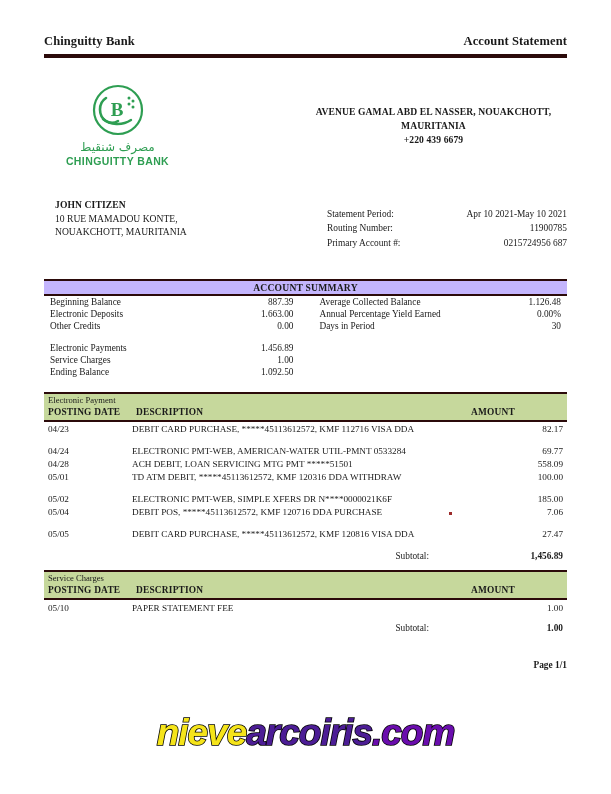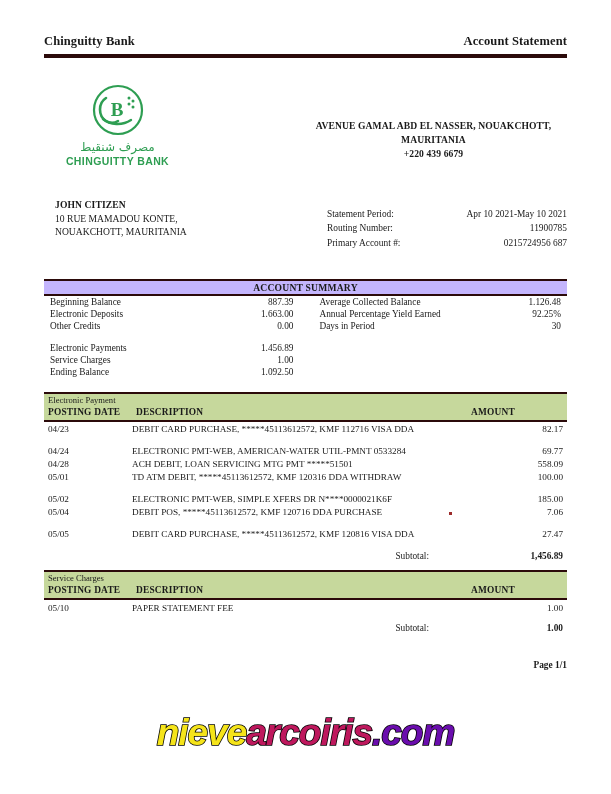"AVENUE GAMAL ABD EL NASSER," .bank-address { top: 119px -> 105px }
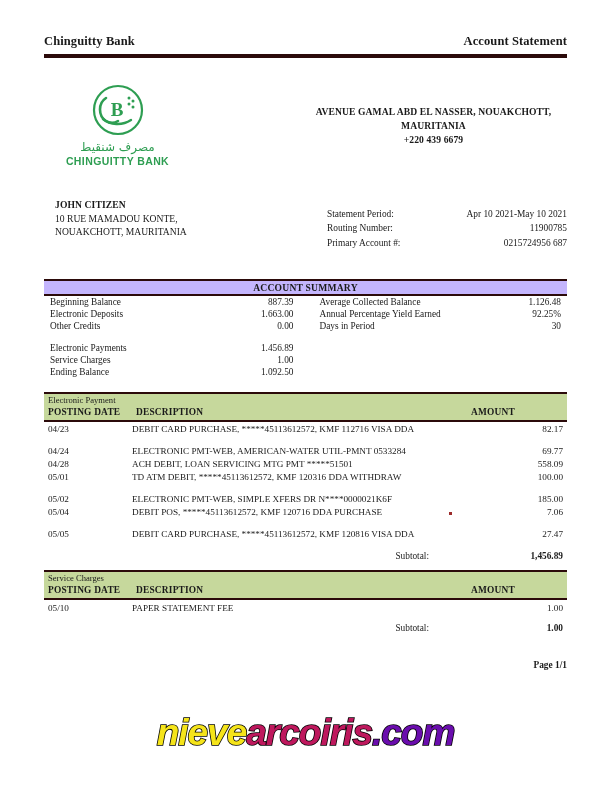"92.25%" span { text: 92.25% -> 0.00% }
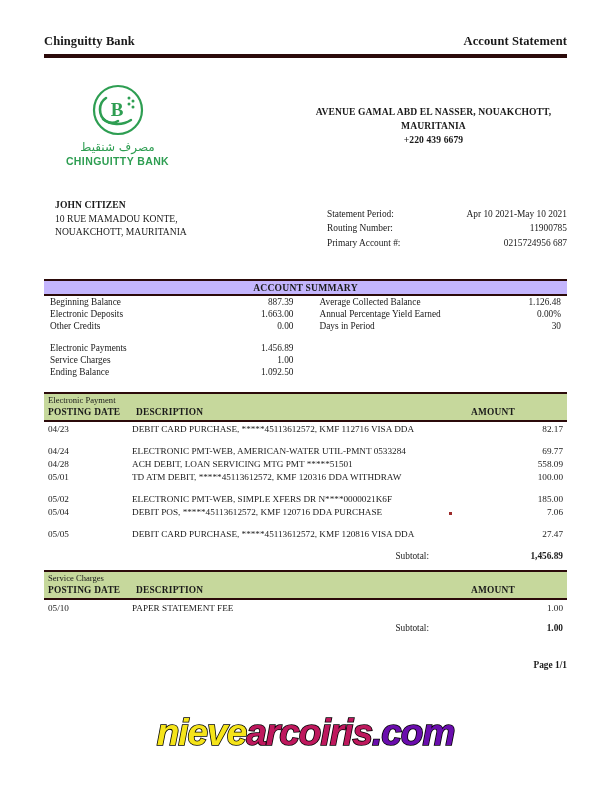"arcoiris" .wm-b { color: #be185d -> #4c1d95 }
